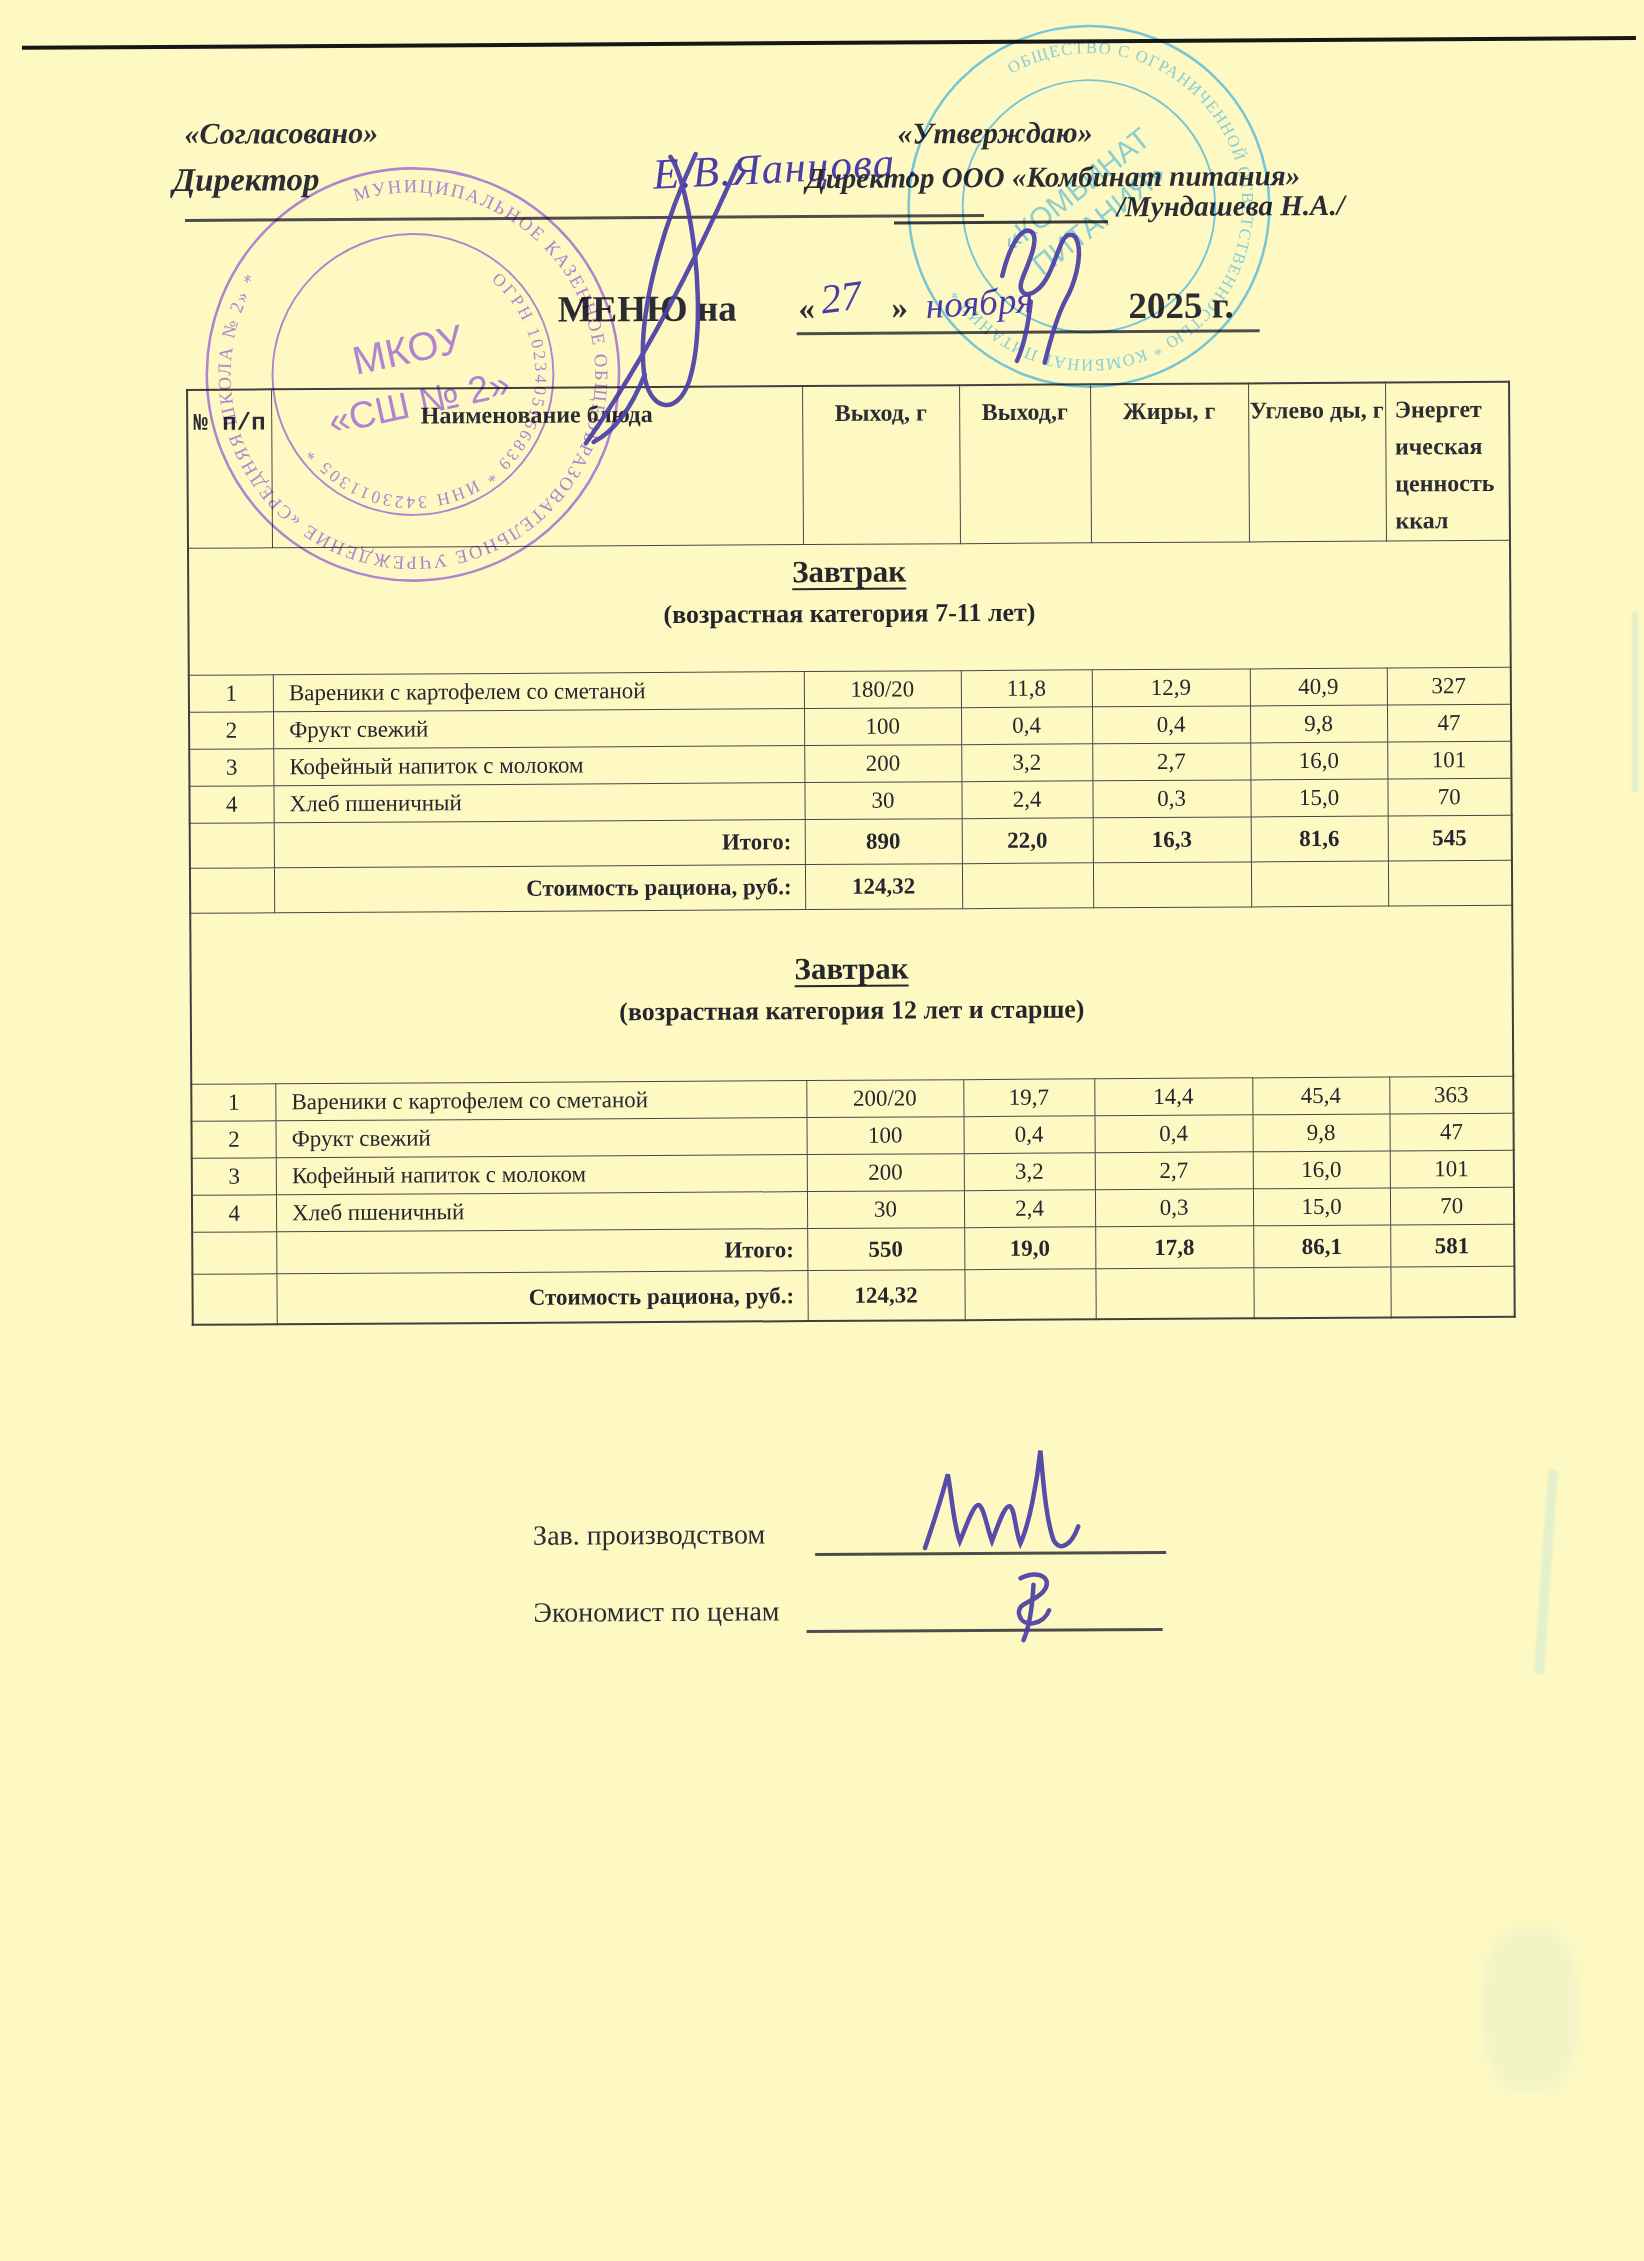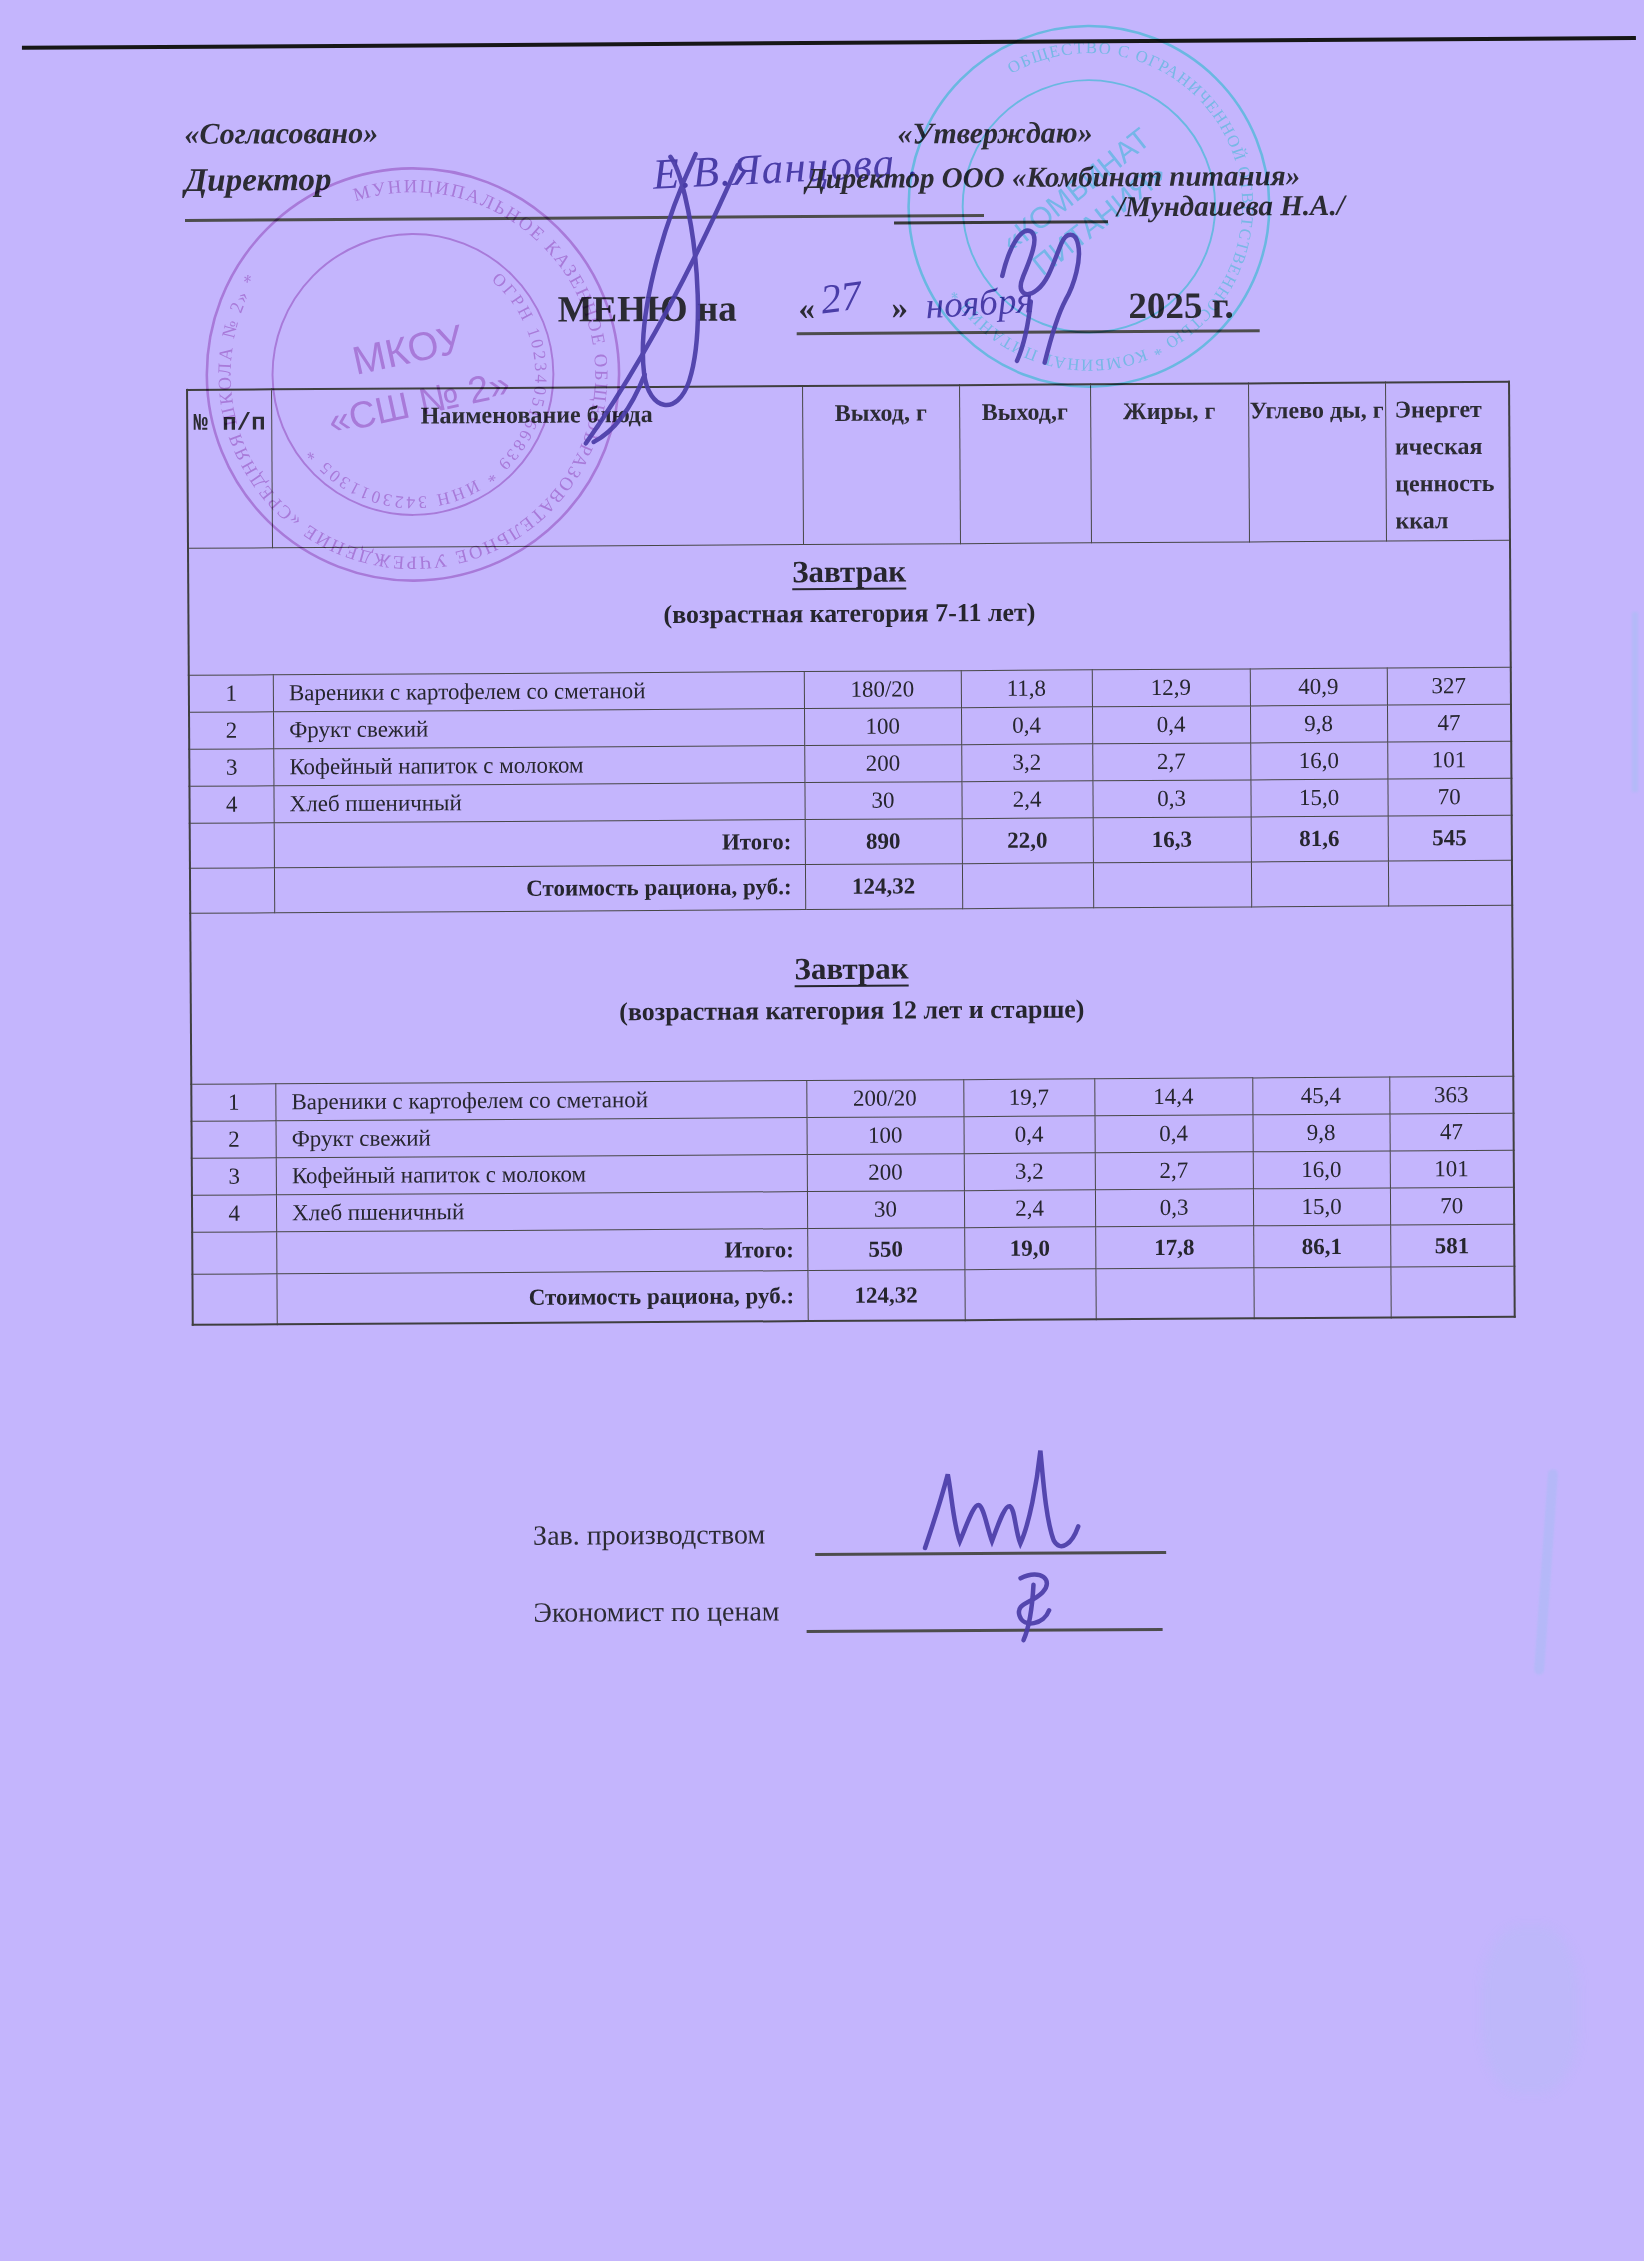"«Согласовано»" .page { background: #c4b5fd -> #fef9c3 }
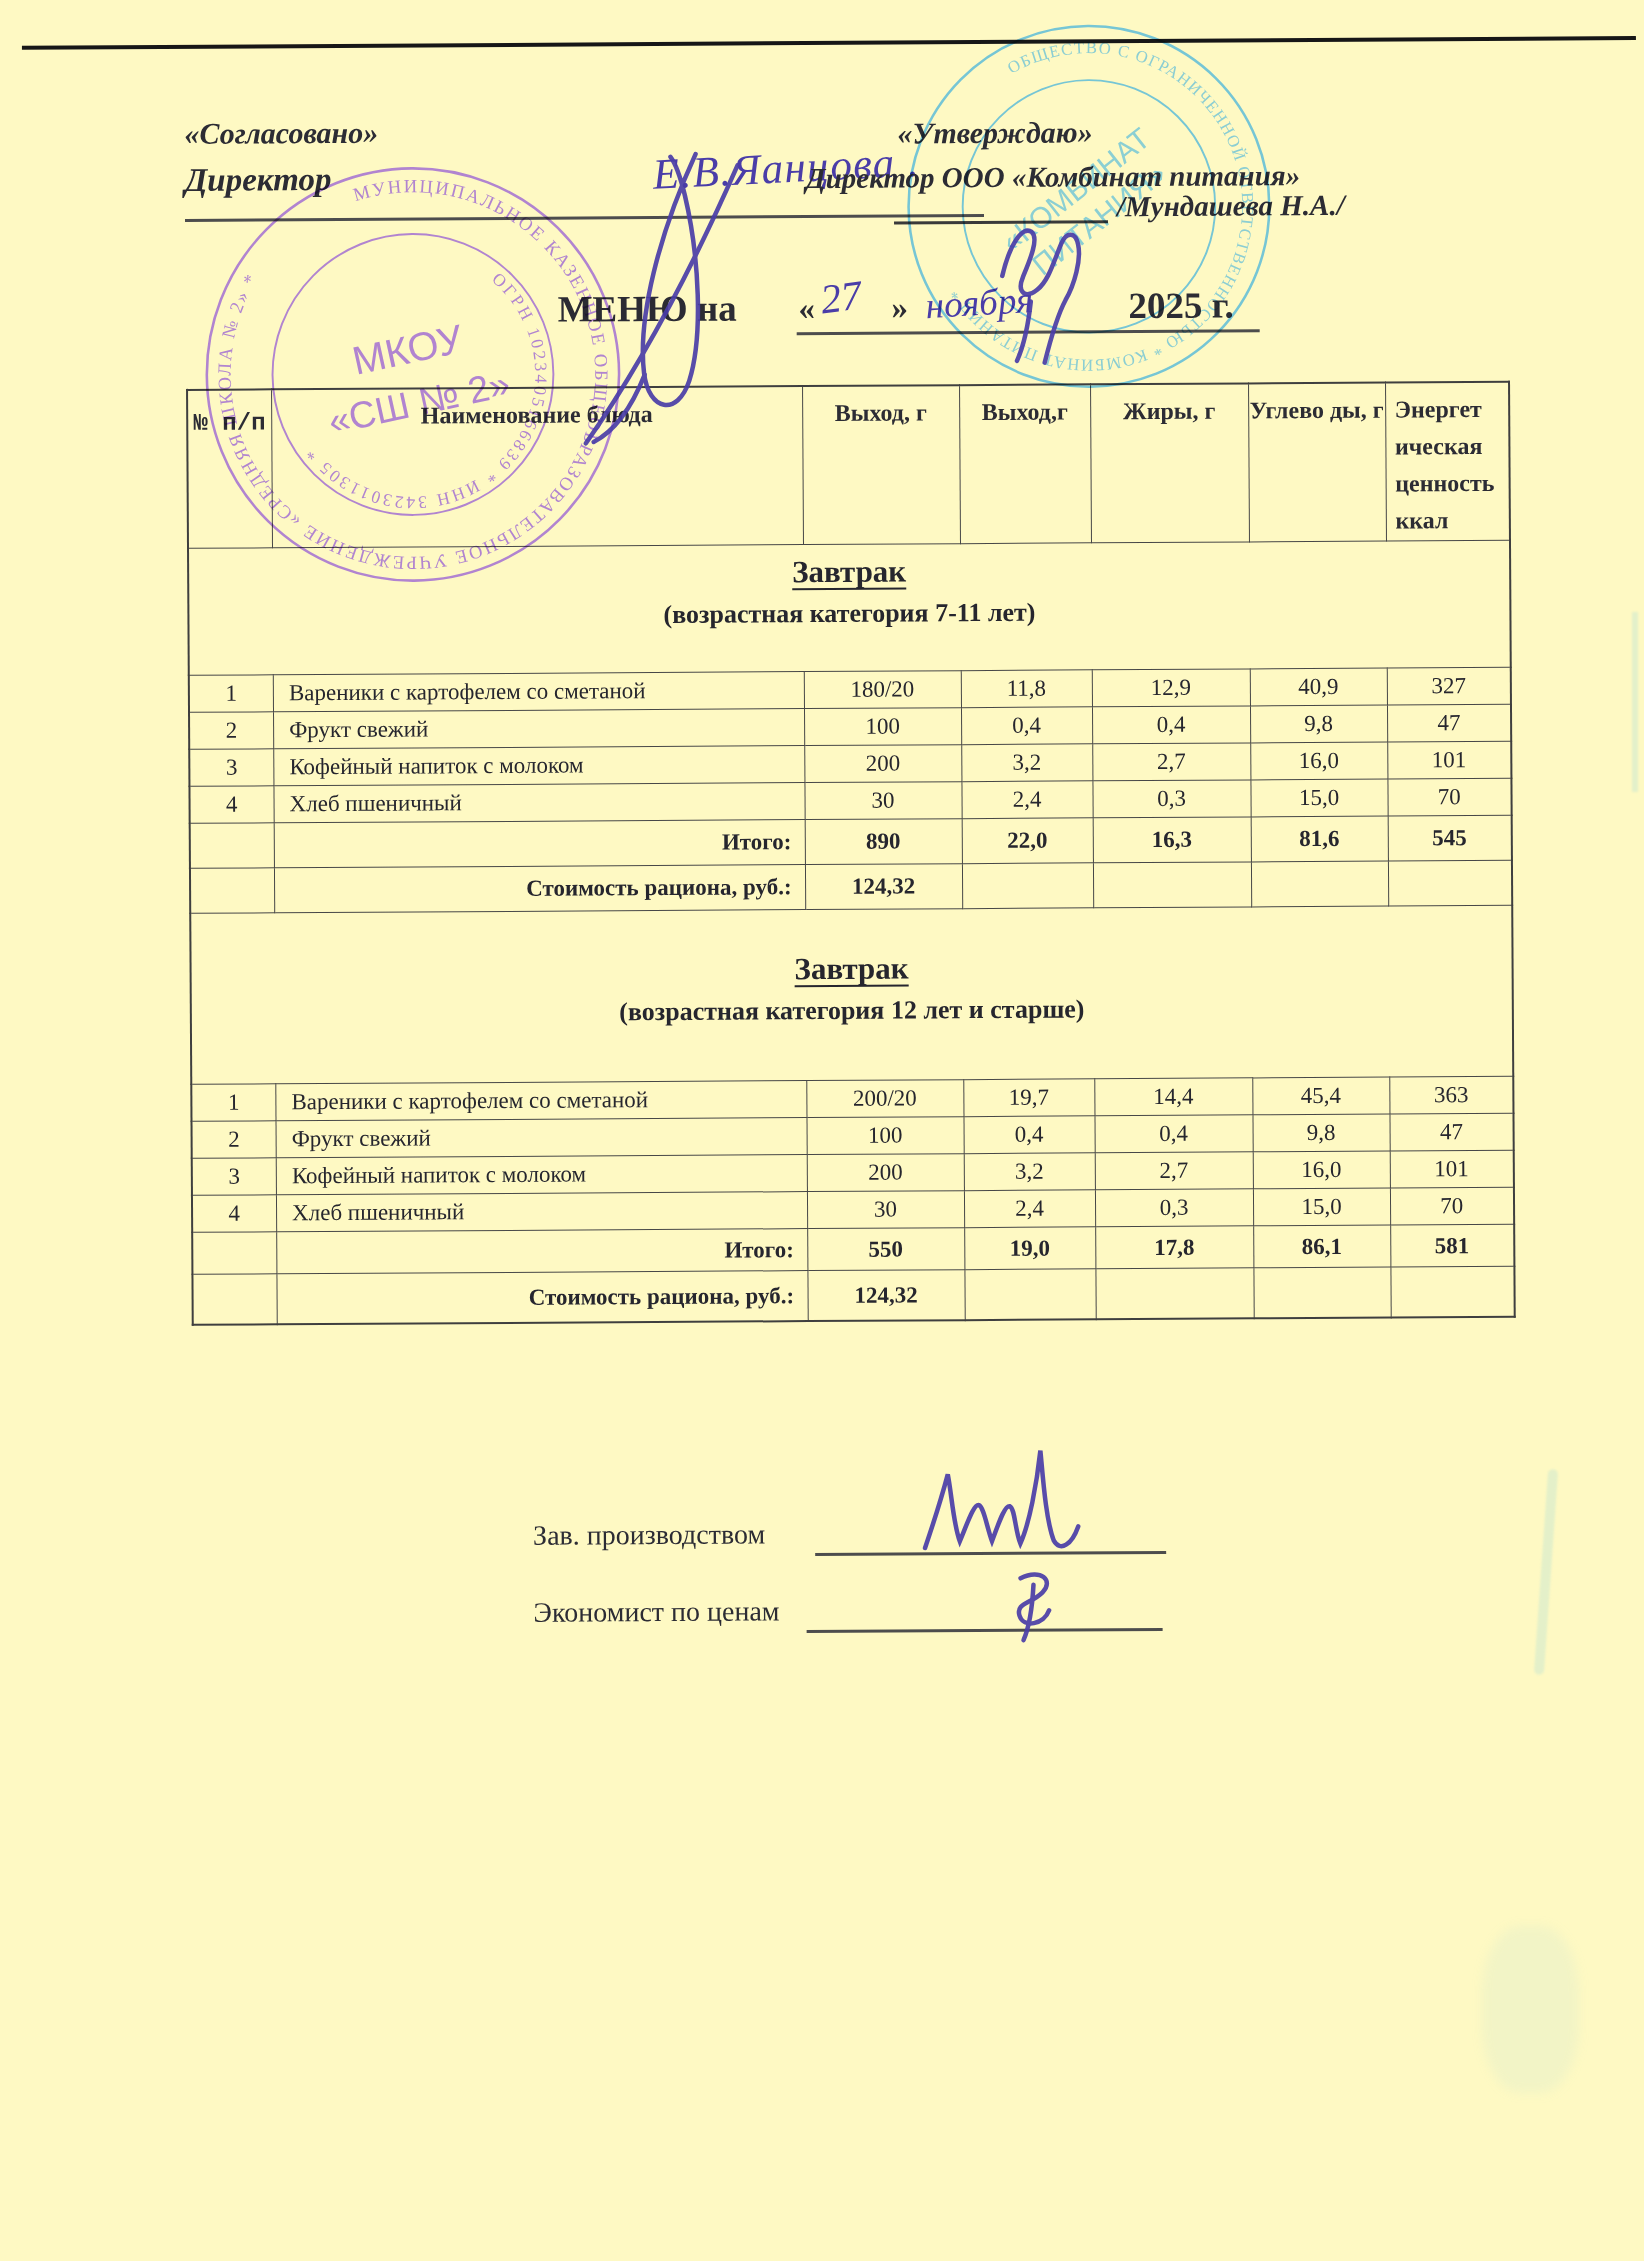"Директор" .h-left-r { left: 188px -> 176px }
